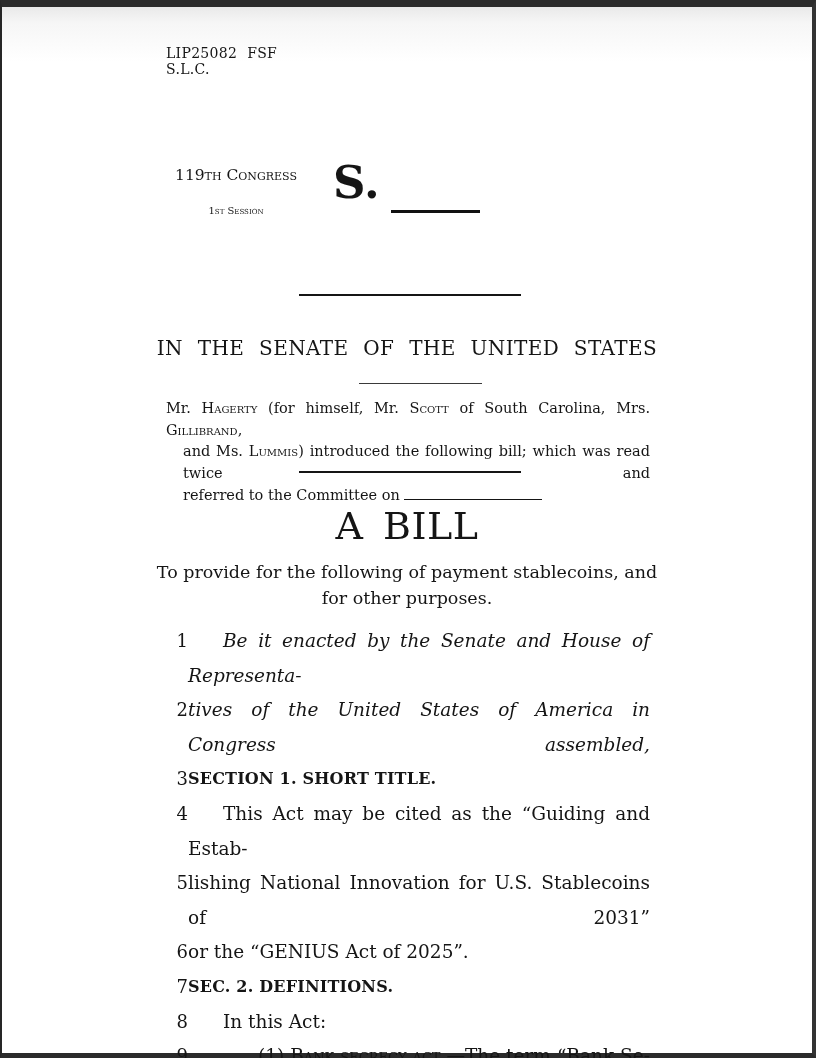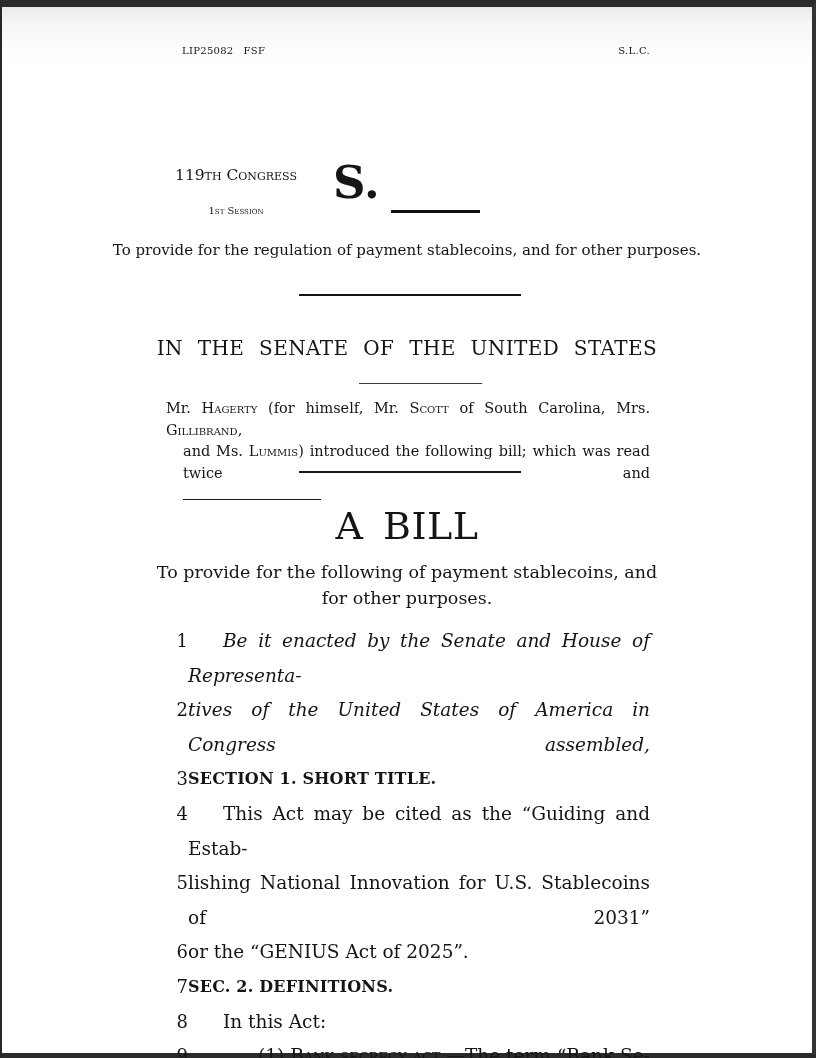"LIP25082 FSF" .header-row { flex-direction: none -> column; font-size: 10px -> 14px; left: 180px -> 164px }
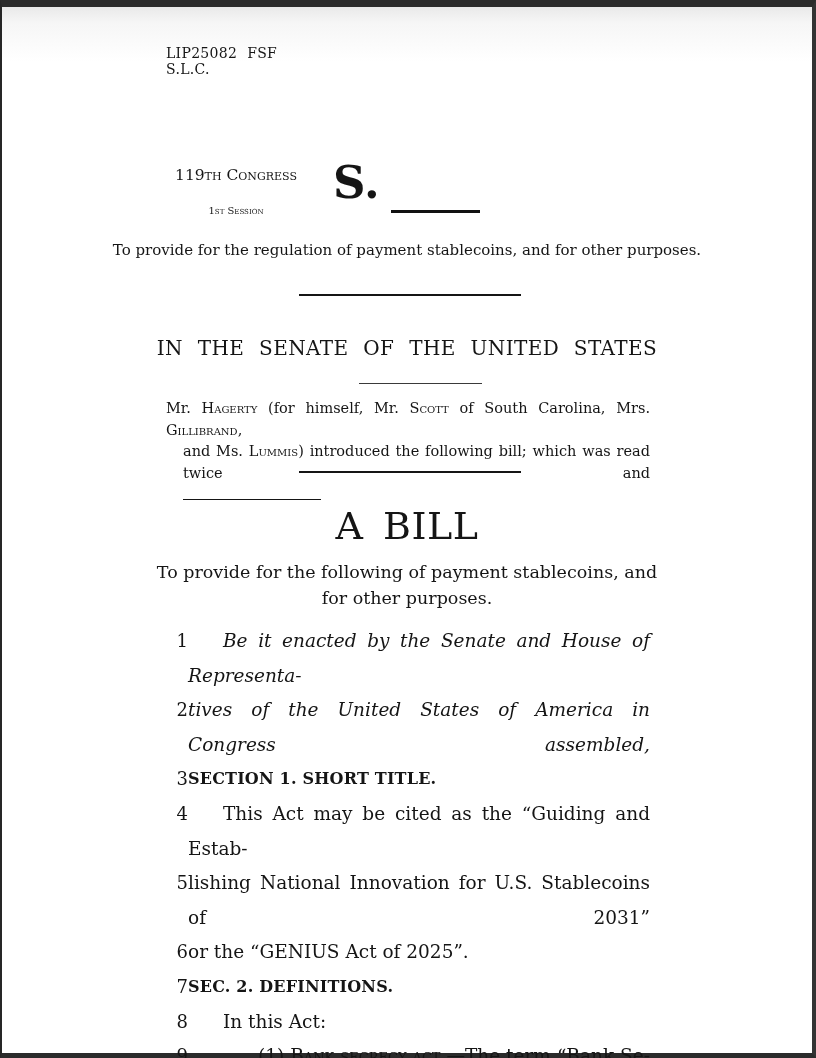"To provide for the regulation" div.top-purpose { html: <div>To provide for the regulation of payment stablecoins, and for other purposes.</div> -> none }
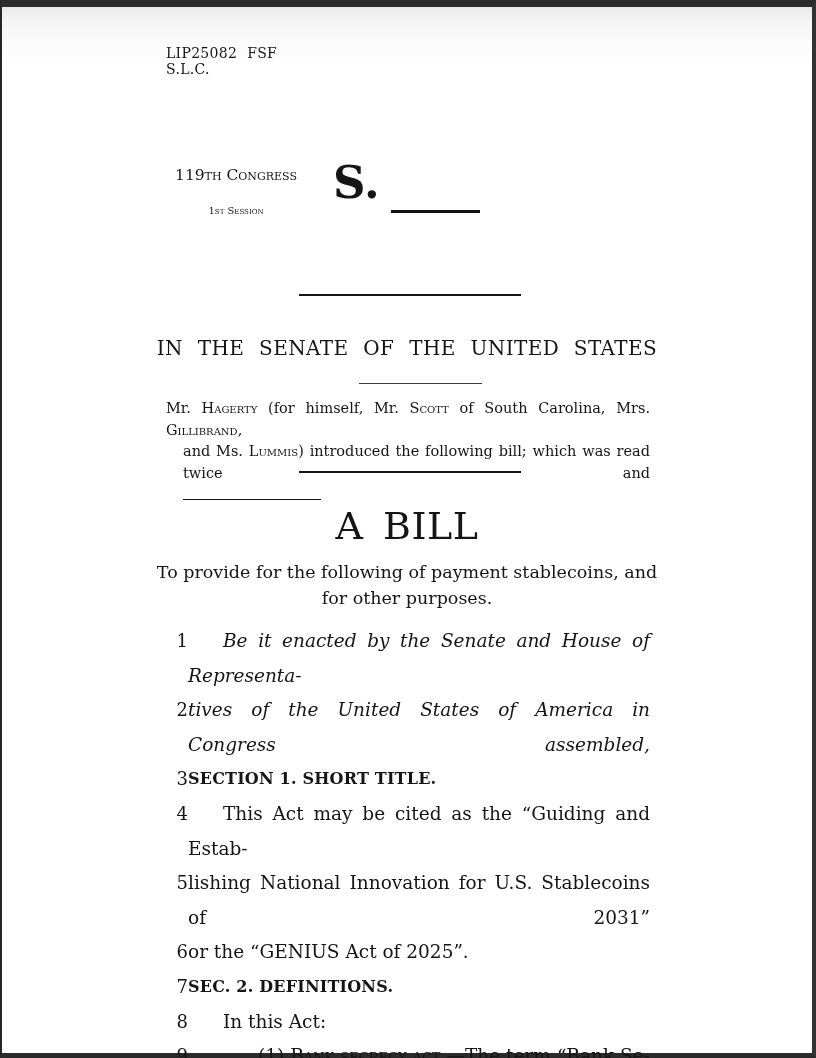"referred to the Committee on" span { html: none -> <span>referred to the Committee on </span> }
